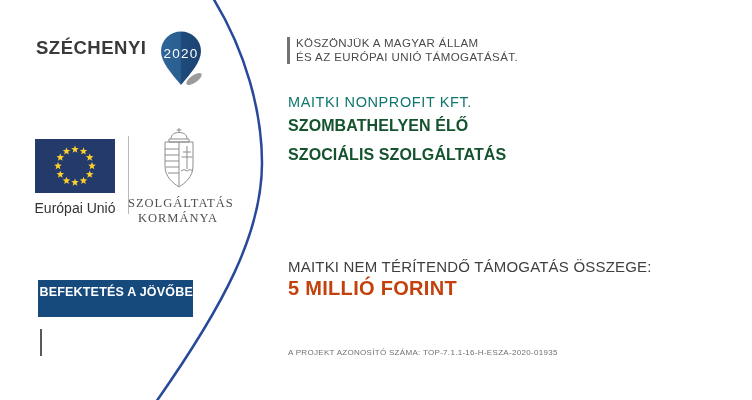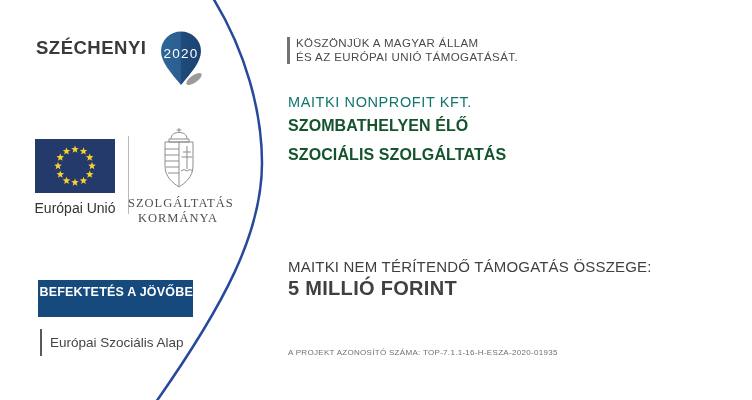"5 MILLIÓ FORINT" .support-amount { color: #404040 -> #c2410c }
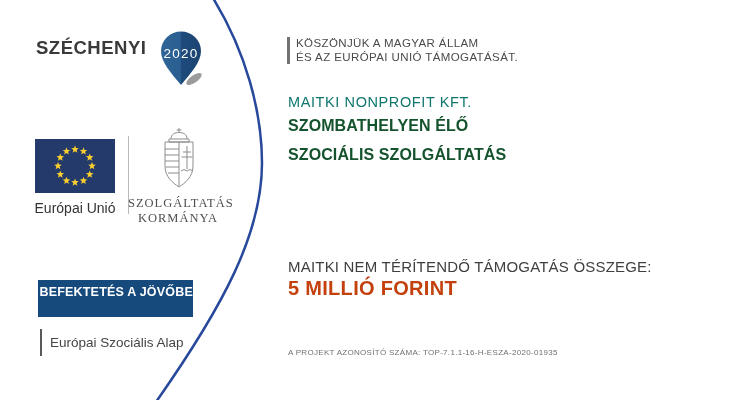"Európai Szociális Alap" div.abs { html: <div>Európai Szociális Alap</div> -> none }
